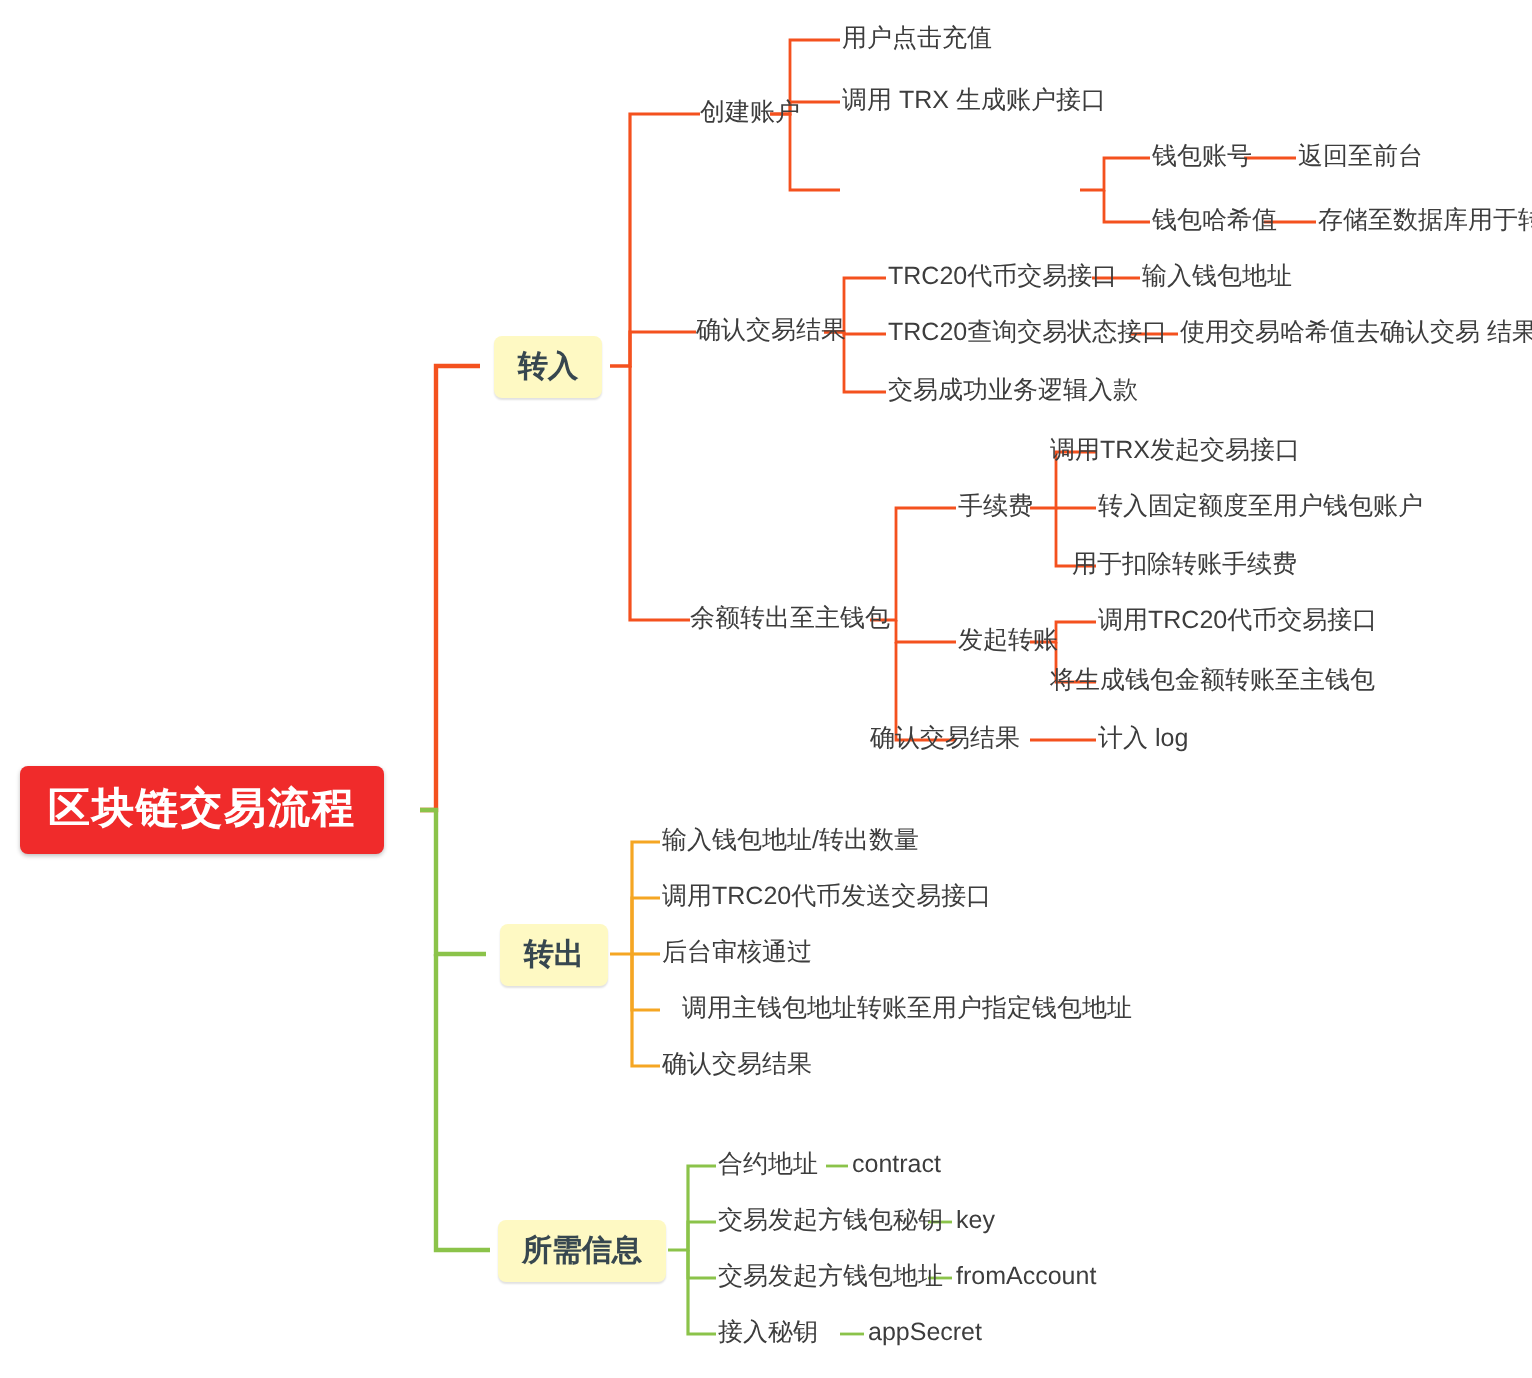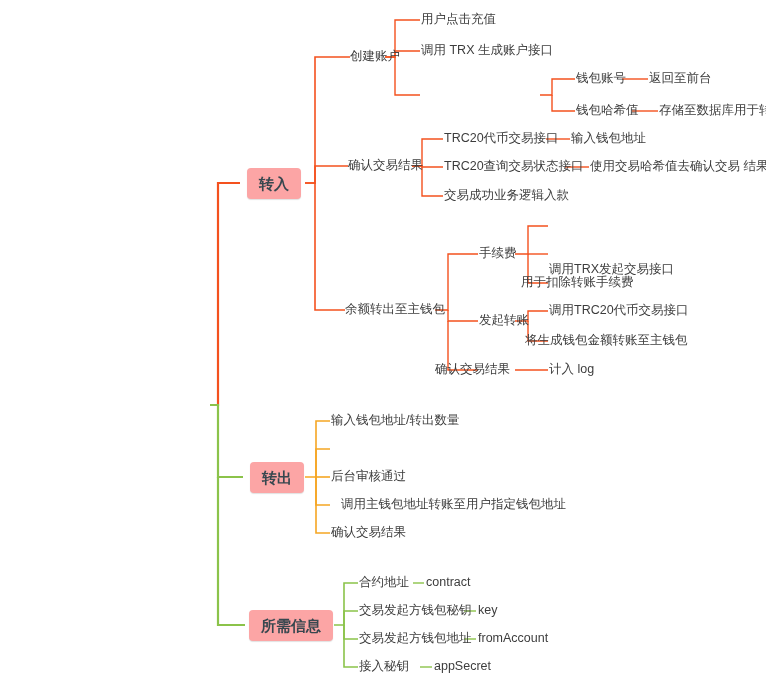"转入" .n-l1 { background: #fca5a5 -> #fef9c3 }
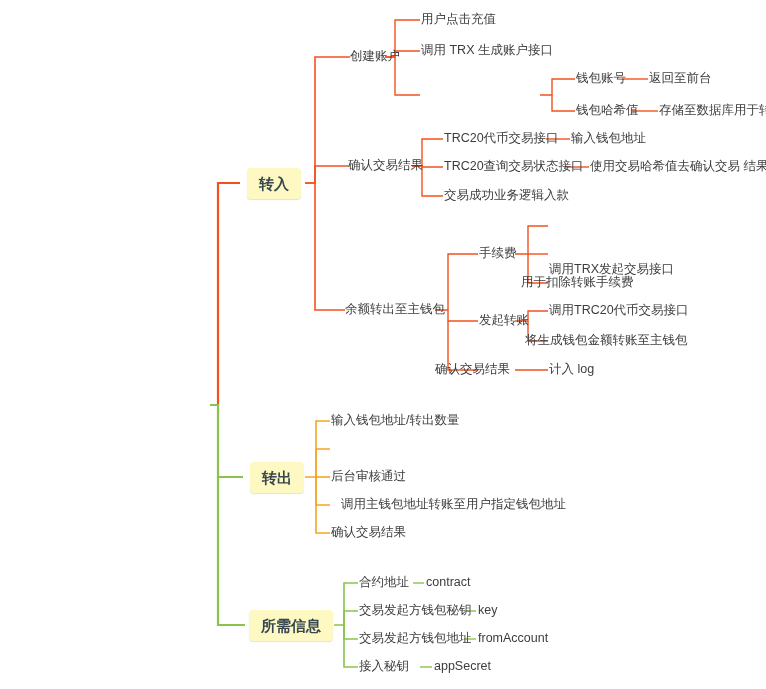"调用TRX发起交易接口" div.node { left: 549px -> 525px; margin-top: 44px -> none }
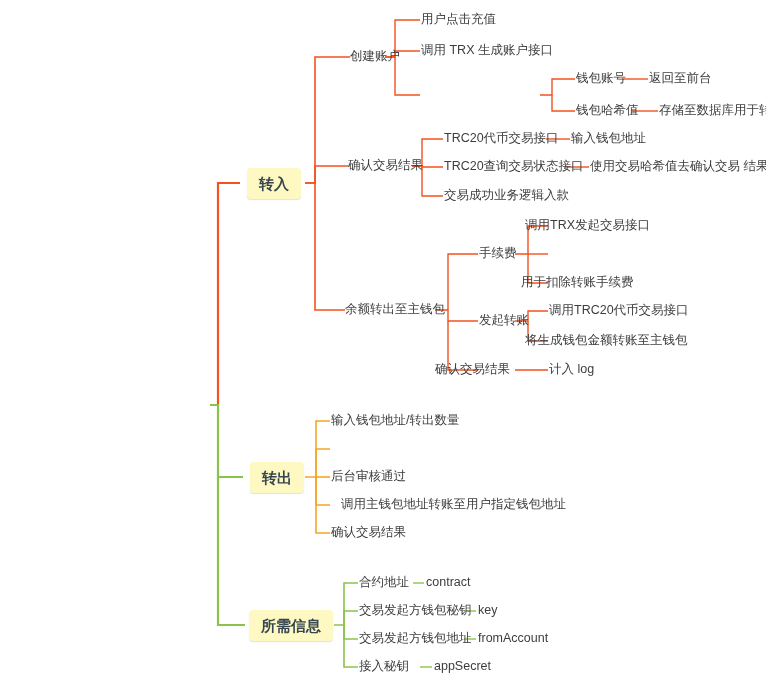"转入固定额度至用户钱包账户" div.node { html: none -> <div>转入固定额度至用户钱包账户</div> }
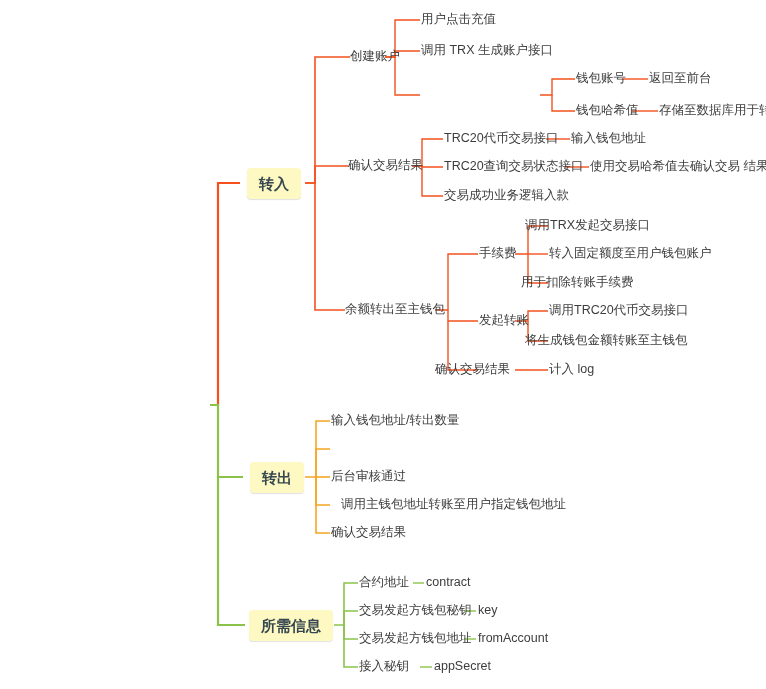"用于扣除转账手续费" div.node { left: 521px -> 536px }
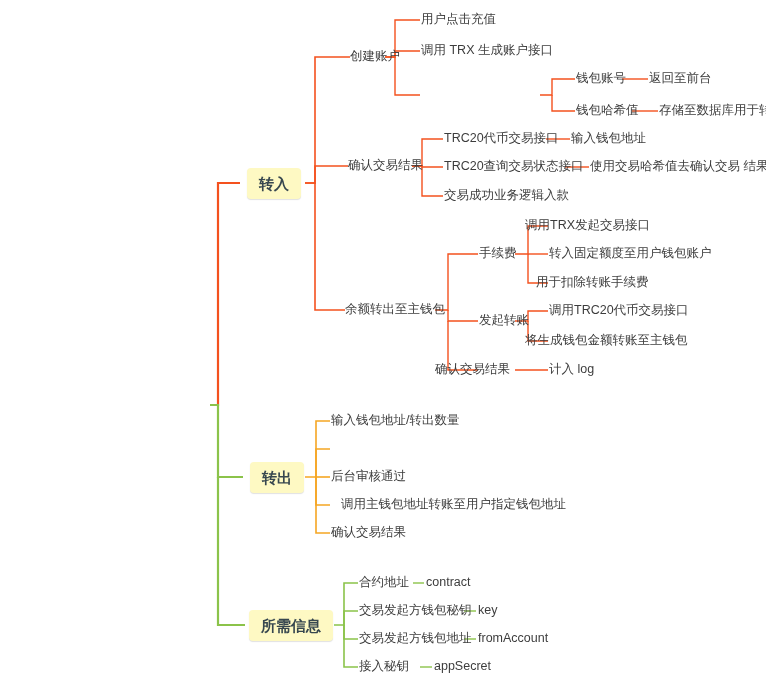"区块链交易流程" div.node { html: none -> <div>区块链交易流程</div> }
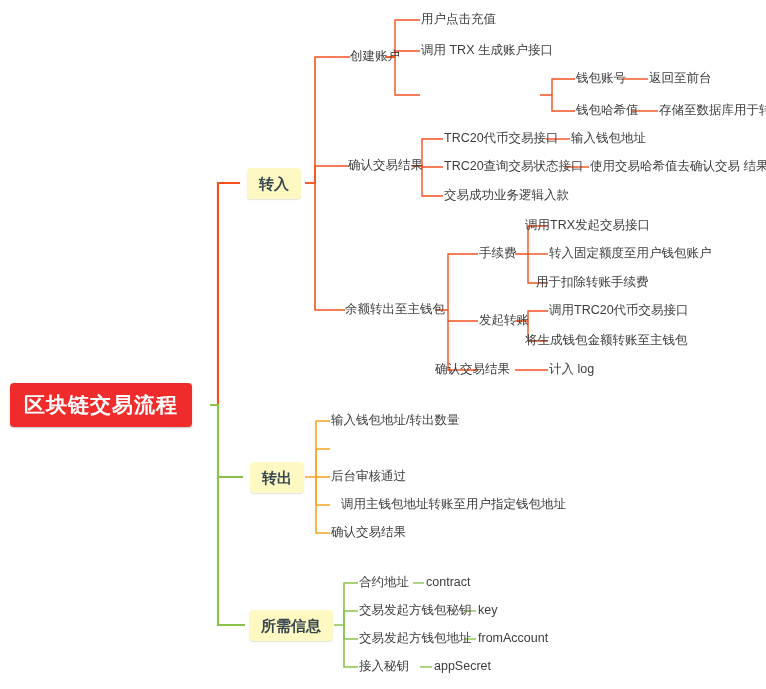"调用TRC20代币发送交易接口" div.node { html: none -> <div>调用TRC20代币发送交易接口</div> }
